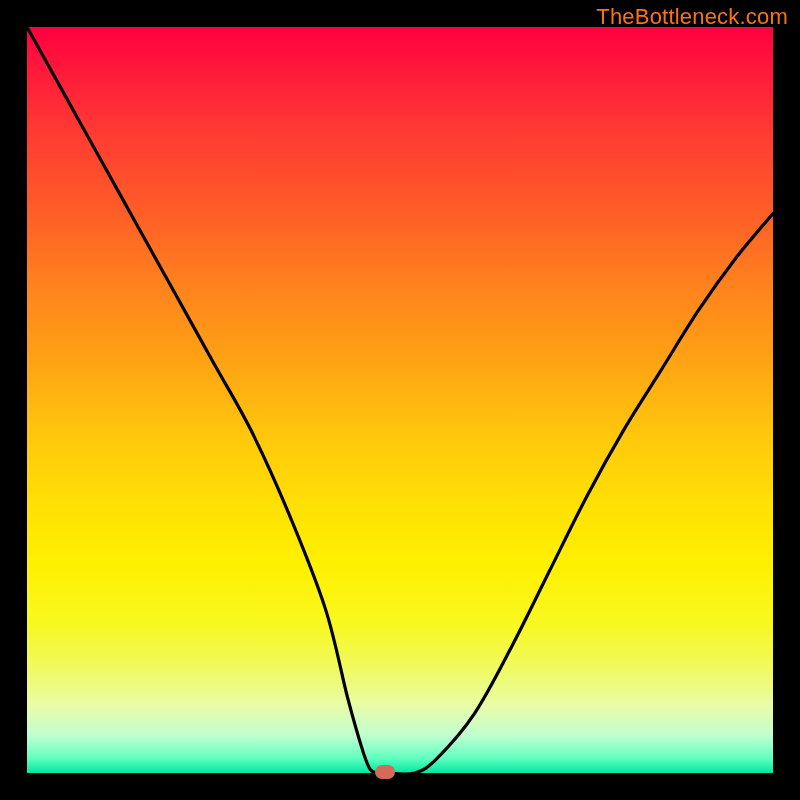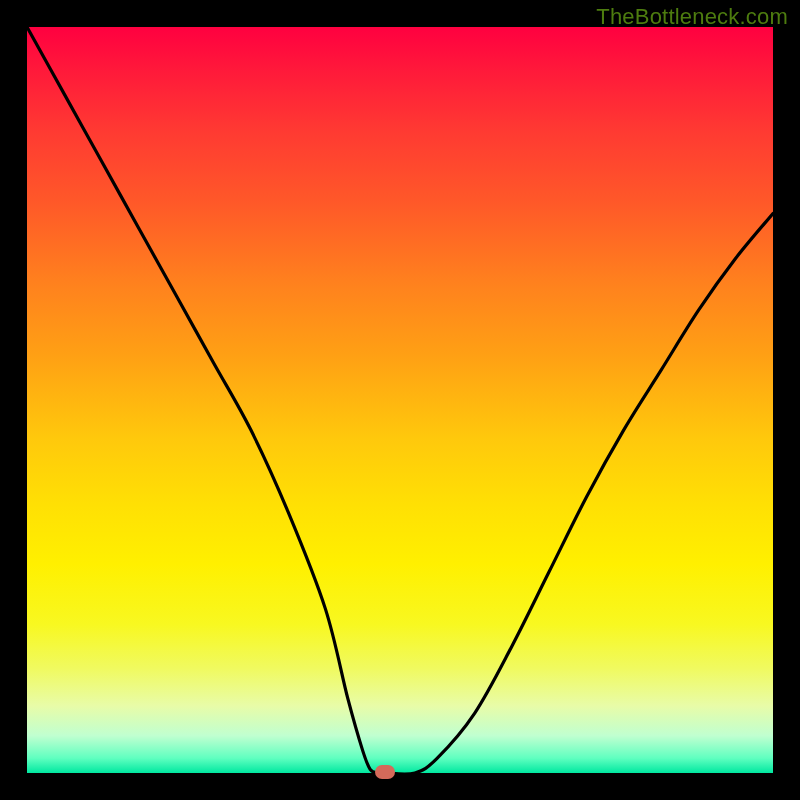"TheBottleneck.com" .watermark { color: #4d7c0f -> #f97316 }
